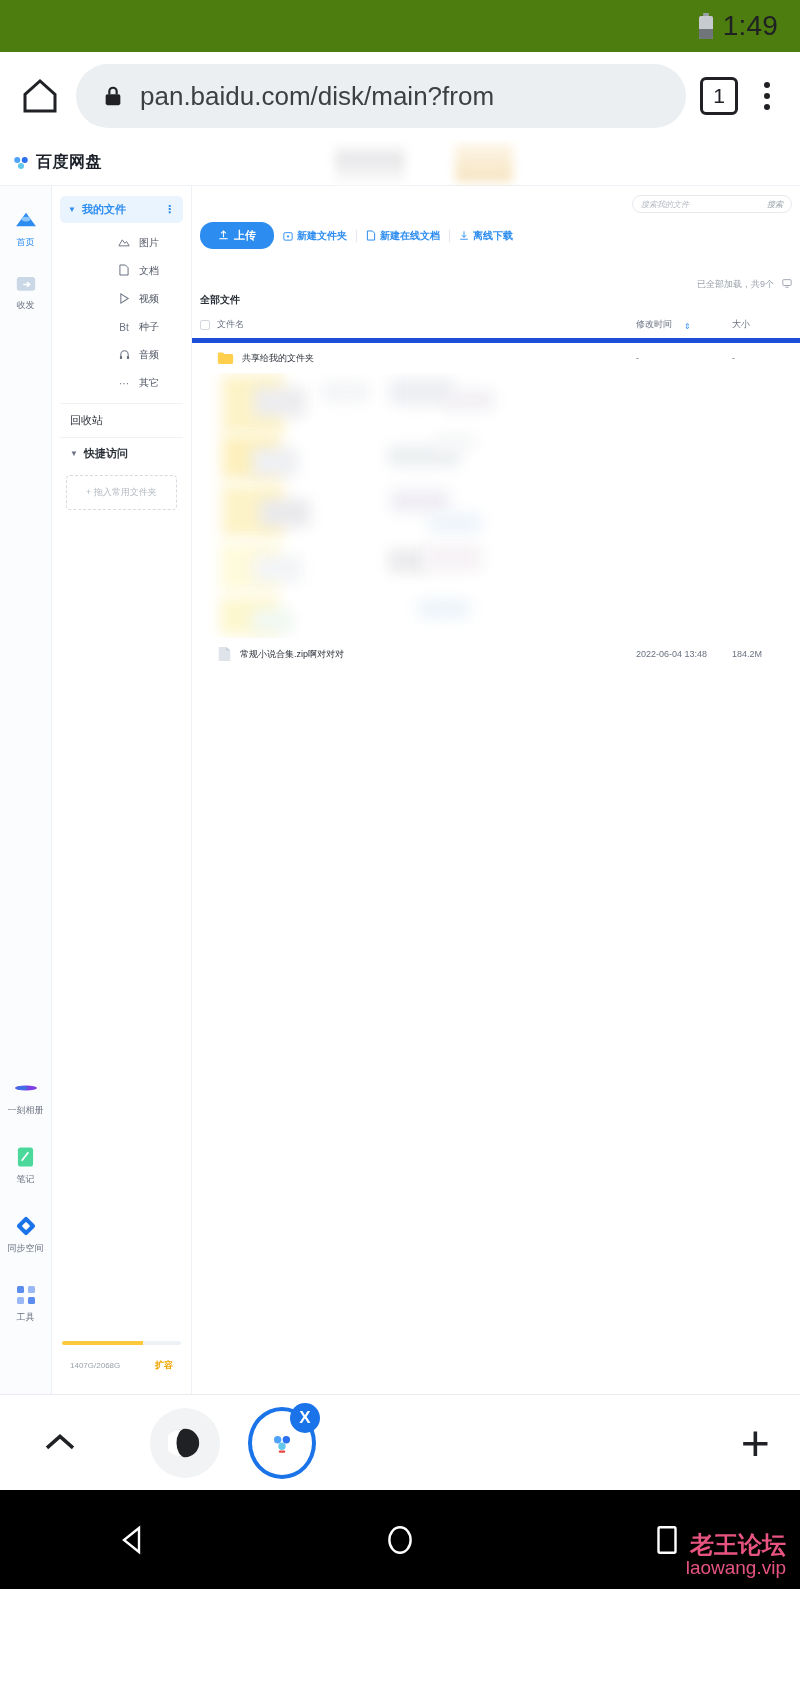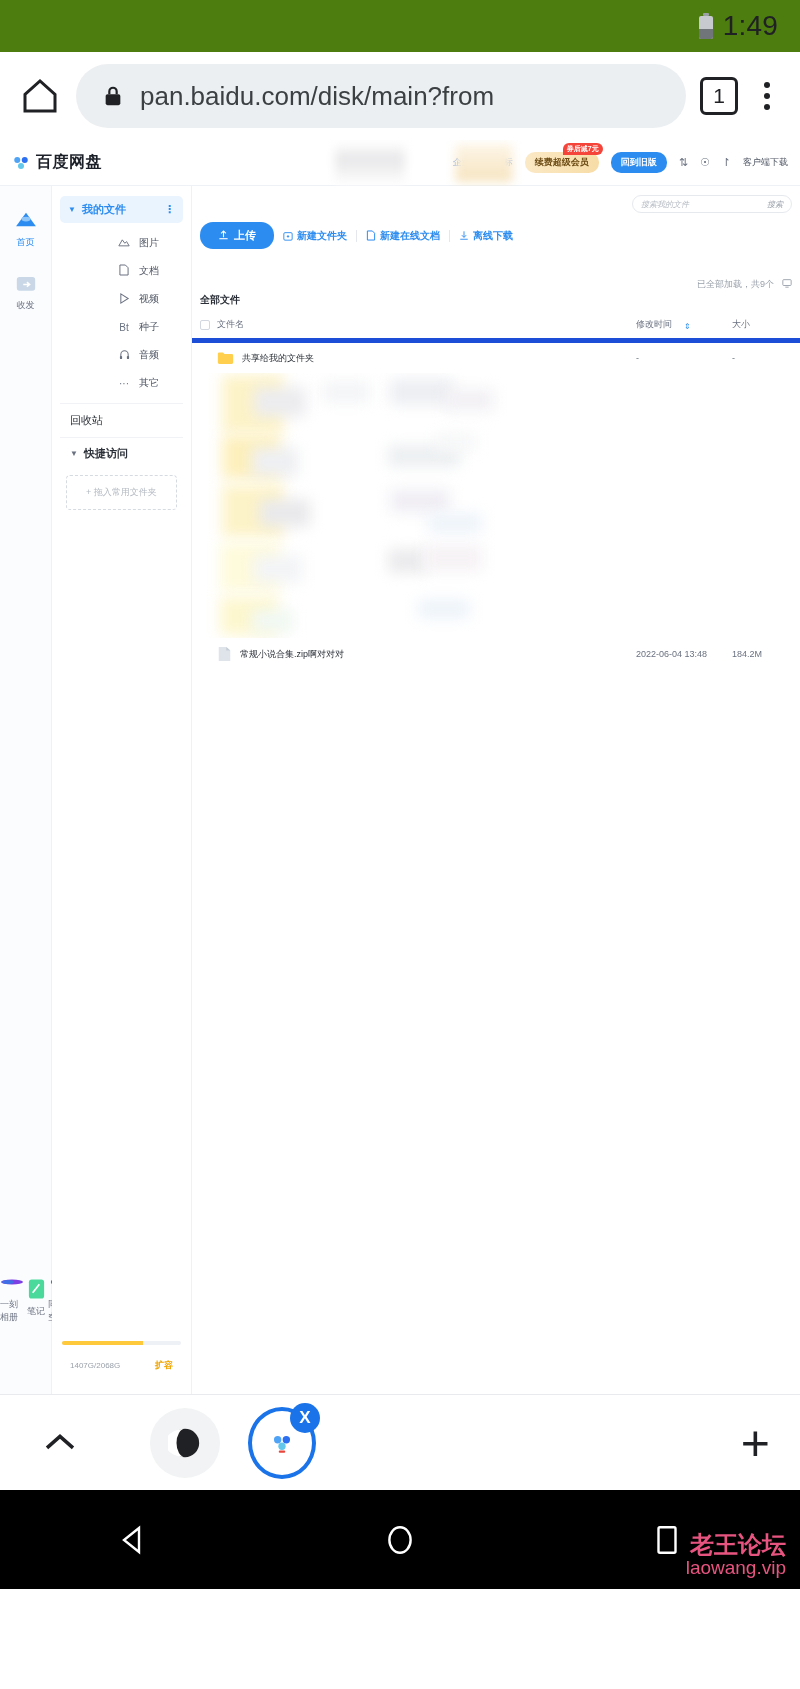"续费超级会员" div.hdr-right { html: <div> <span>企业认证享V标</span> <span> <span>券后减7元</span> <span>续费超级会员</span> </span> <span>回到旧版</span> <span>⇅</span> <span>☉</span> <span>↾</span> <span>客户端下载</span> </div> -> none }
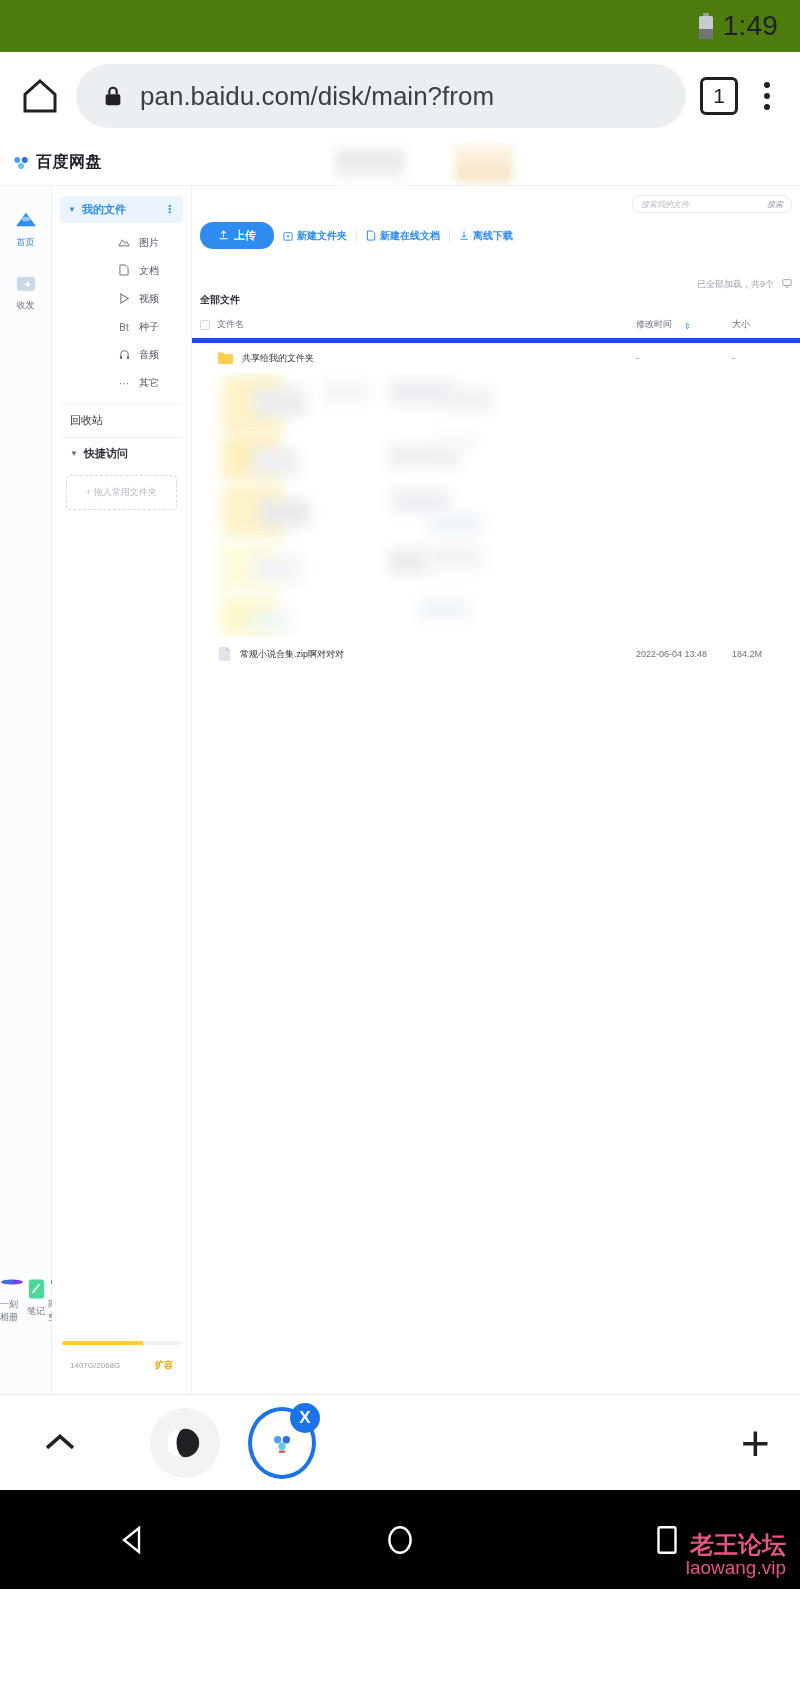"一刻相册" .rail-bottom { flex-direction: none -> column }
